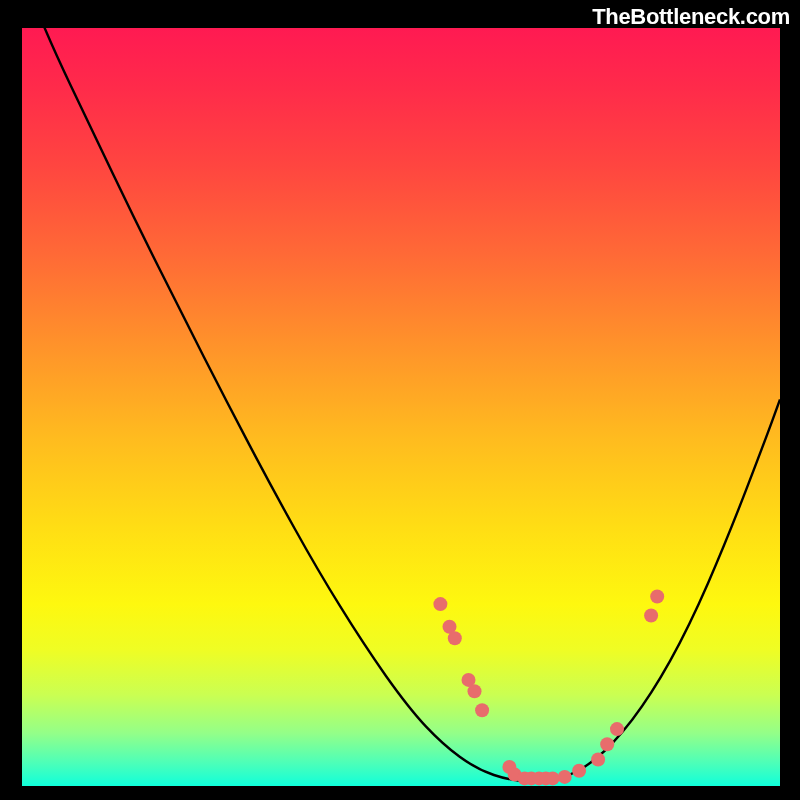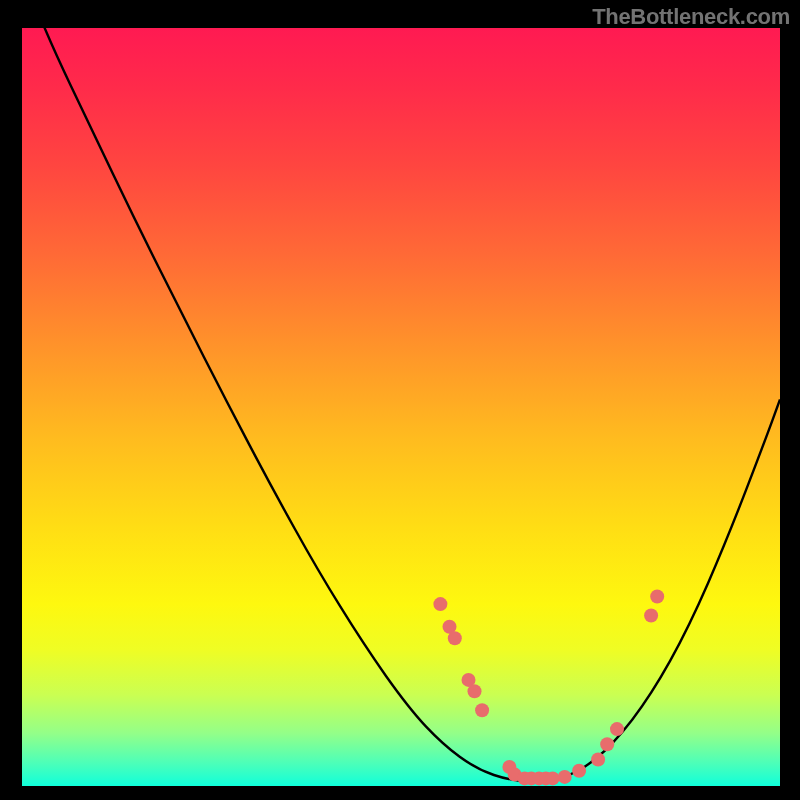"TheBottleneck.com" .watermark { color: #737373 -> #ffffff }
